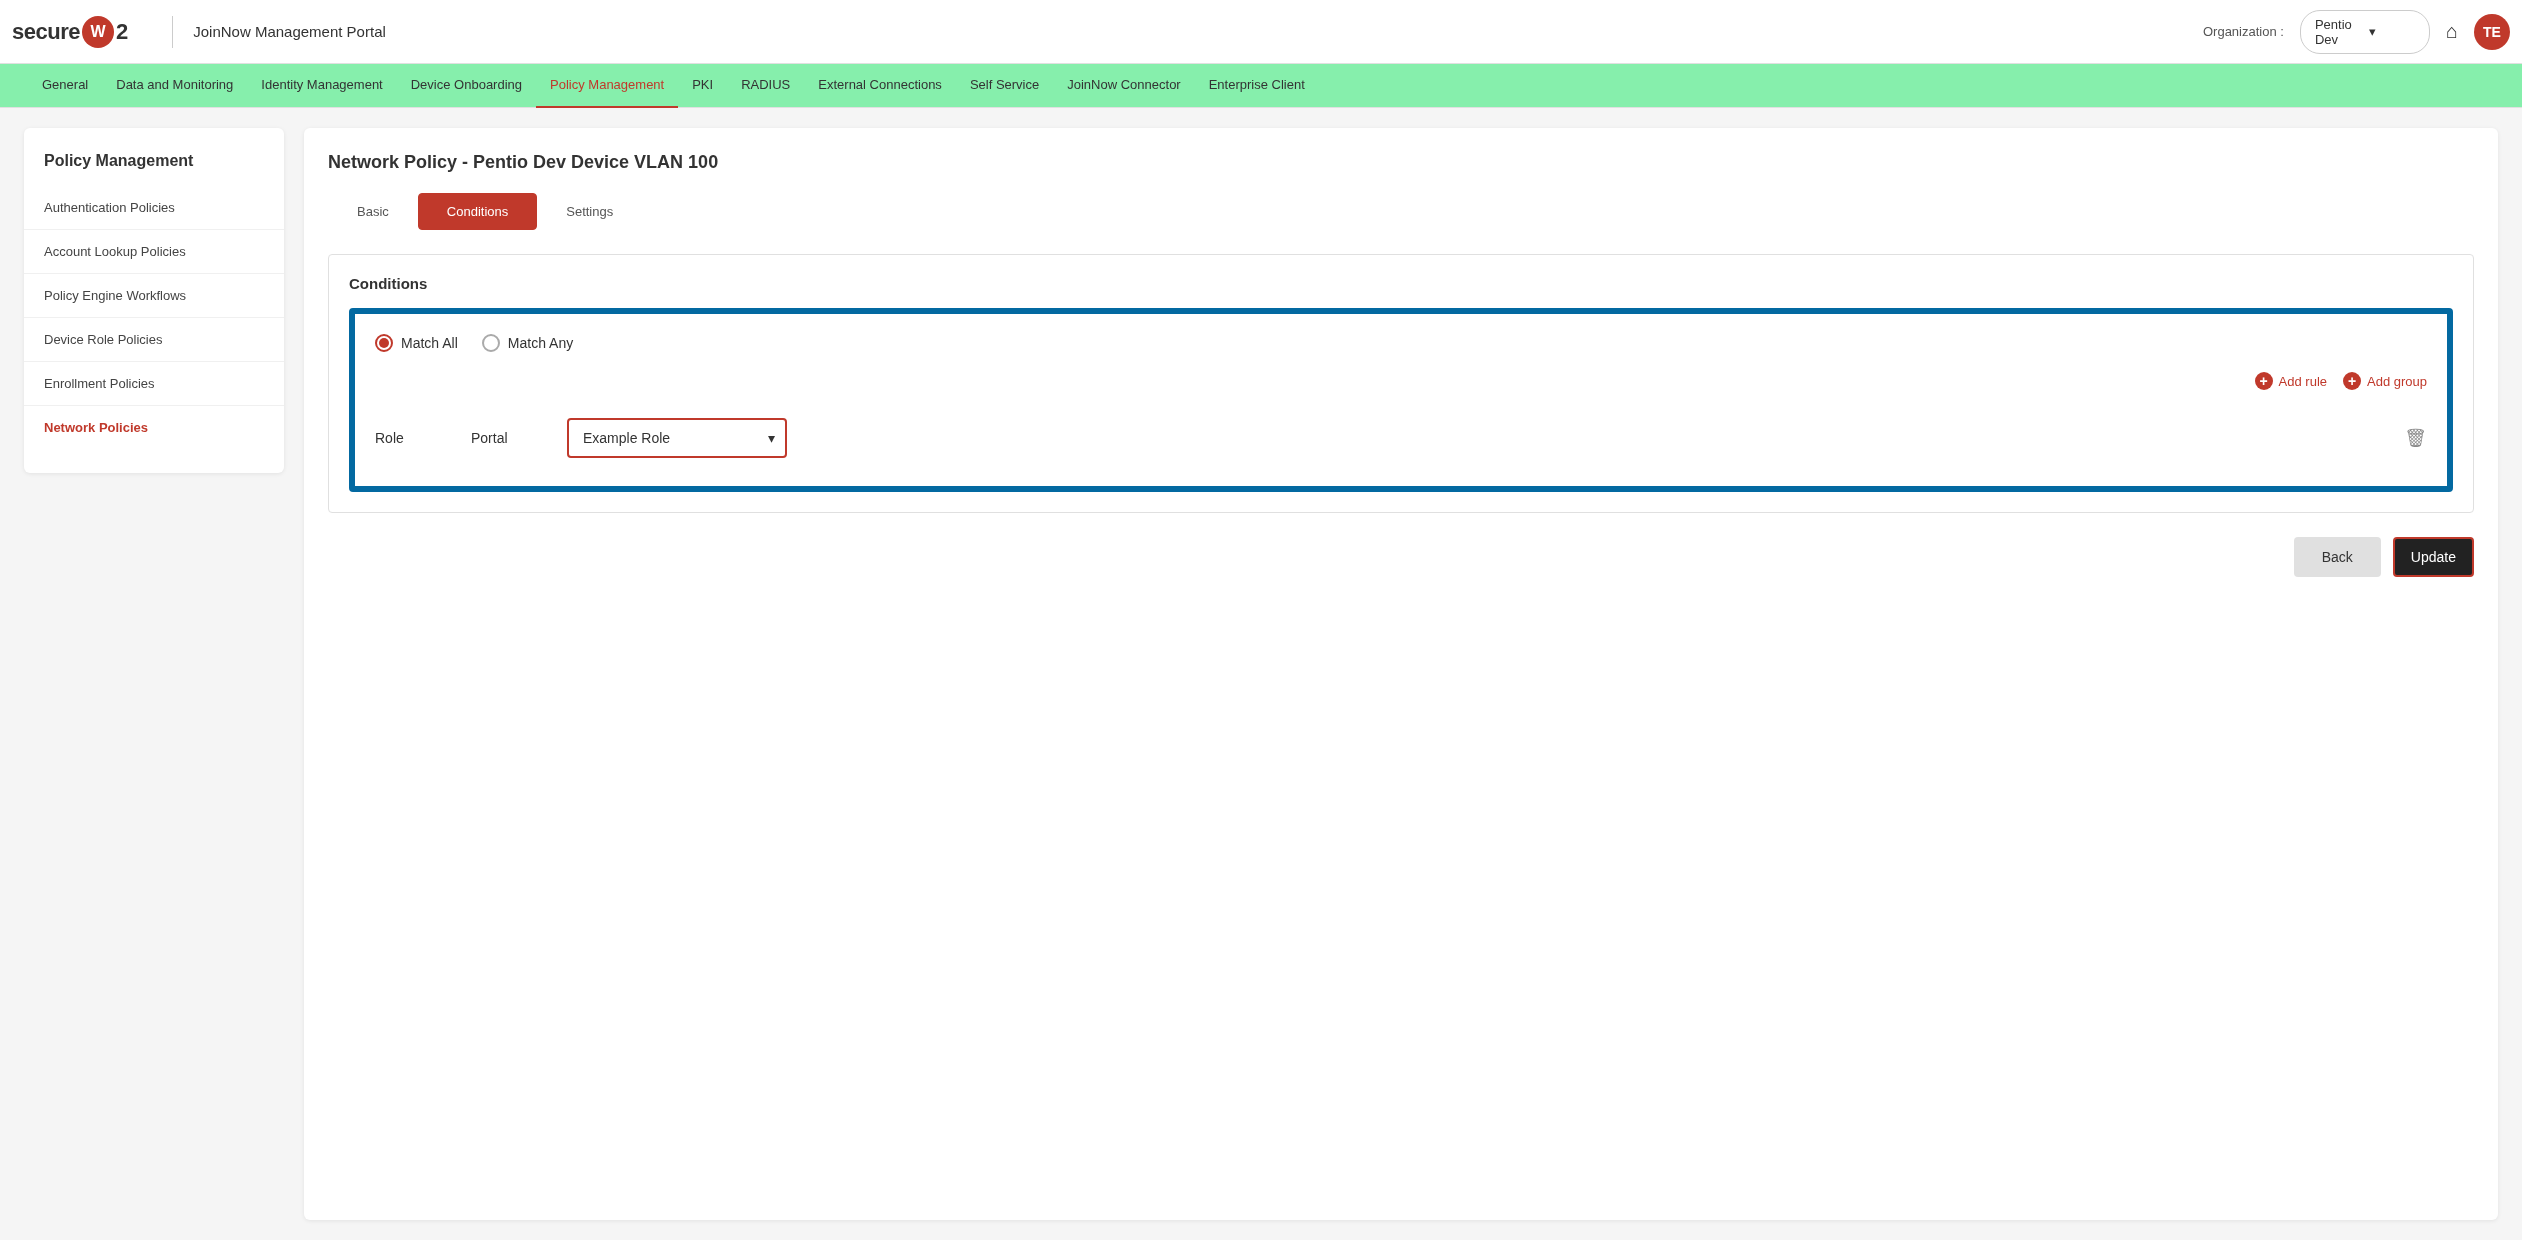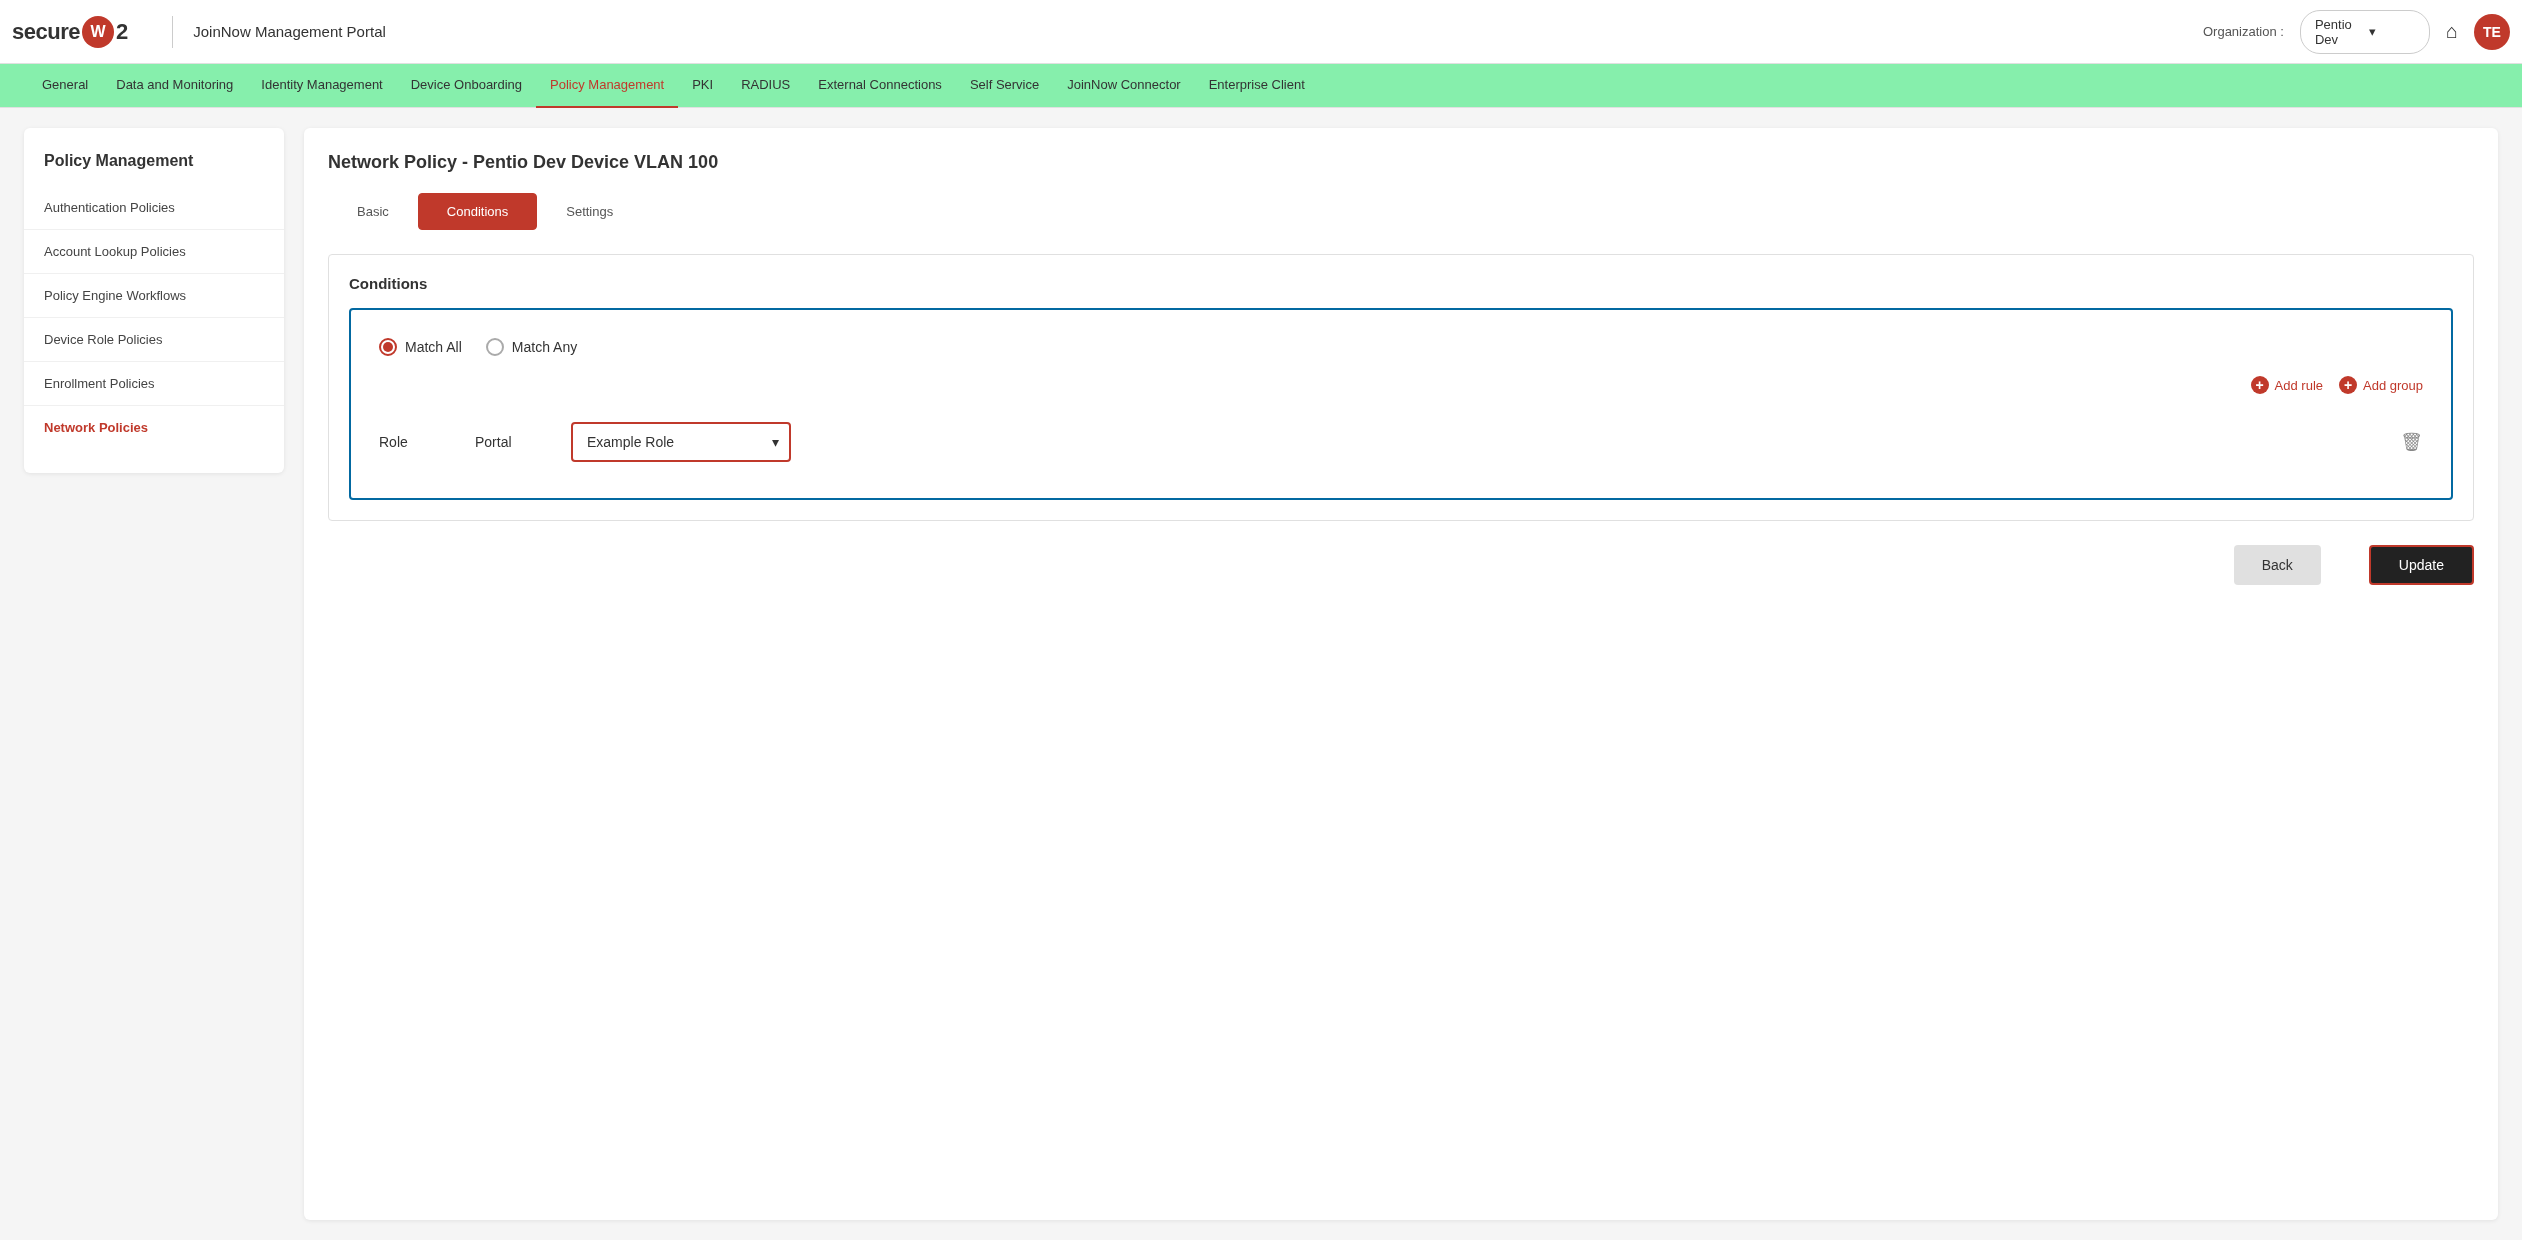"Match All" .inner-box { border: 2px solid #0369a1 -> 6px solid #0369a1; padding: 28px -> 20px }
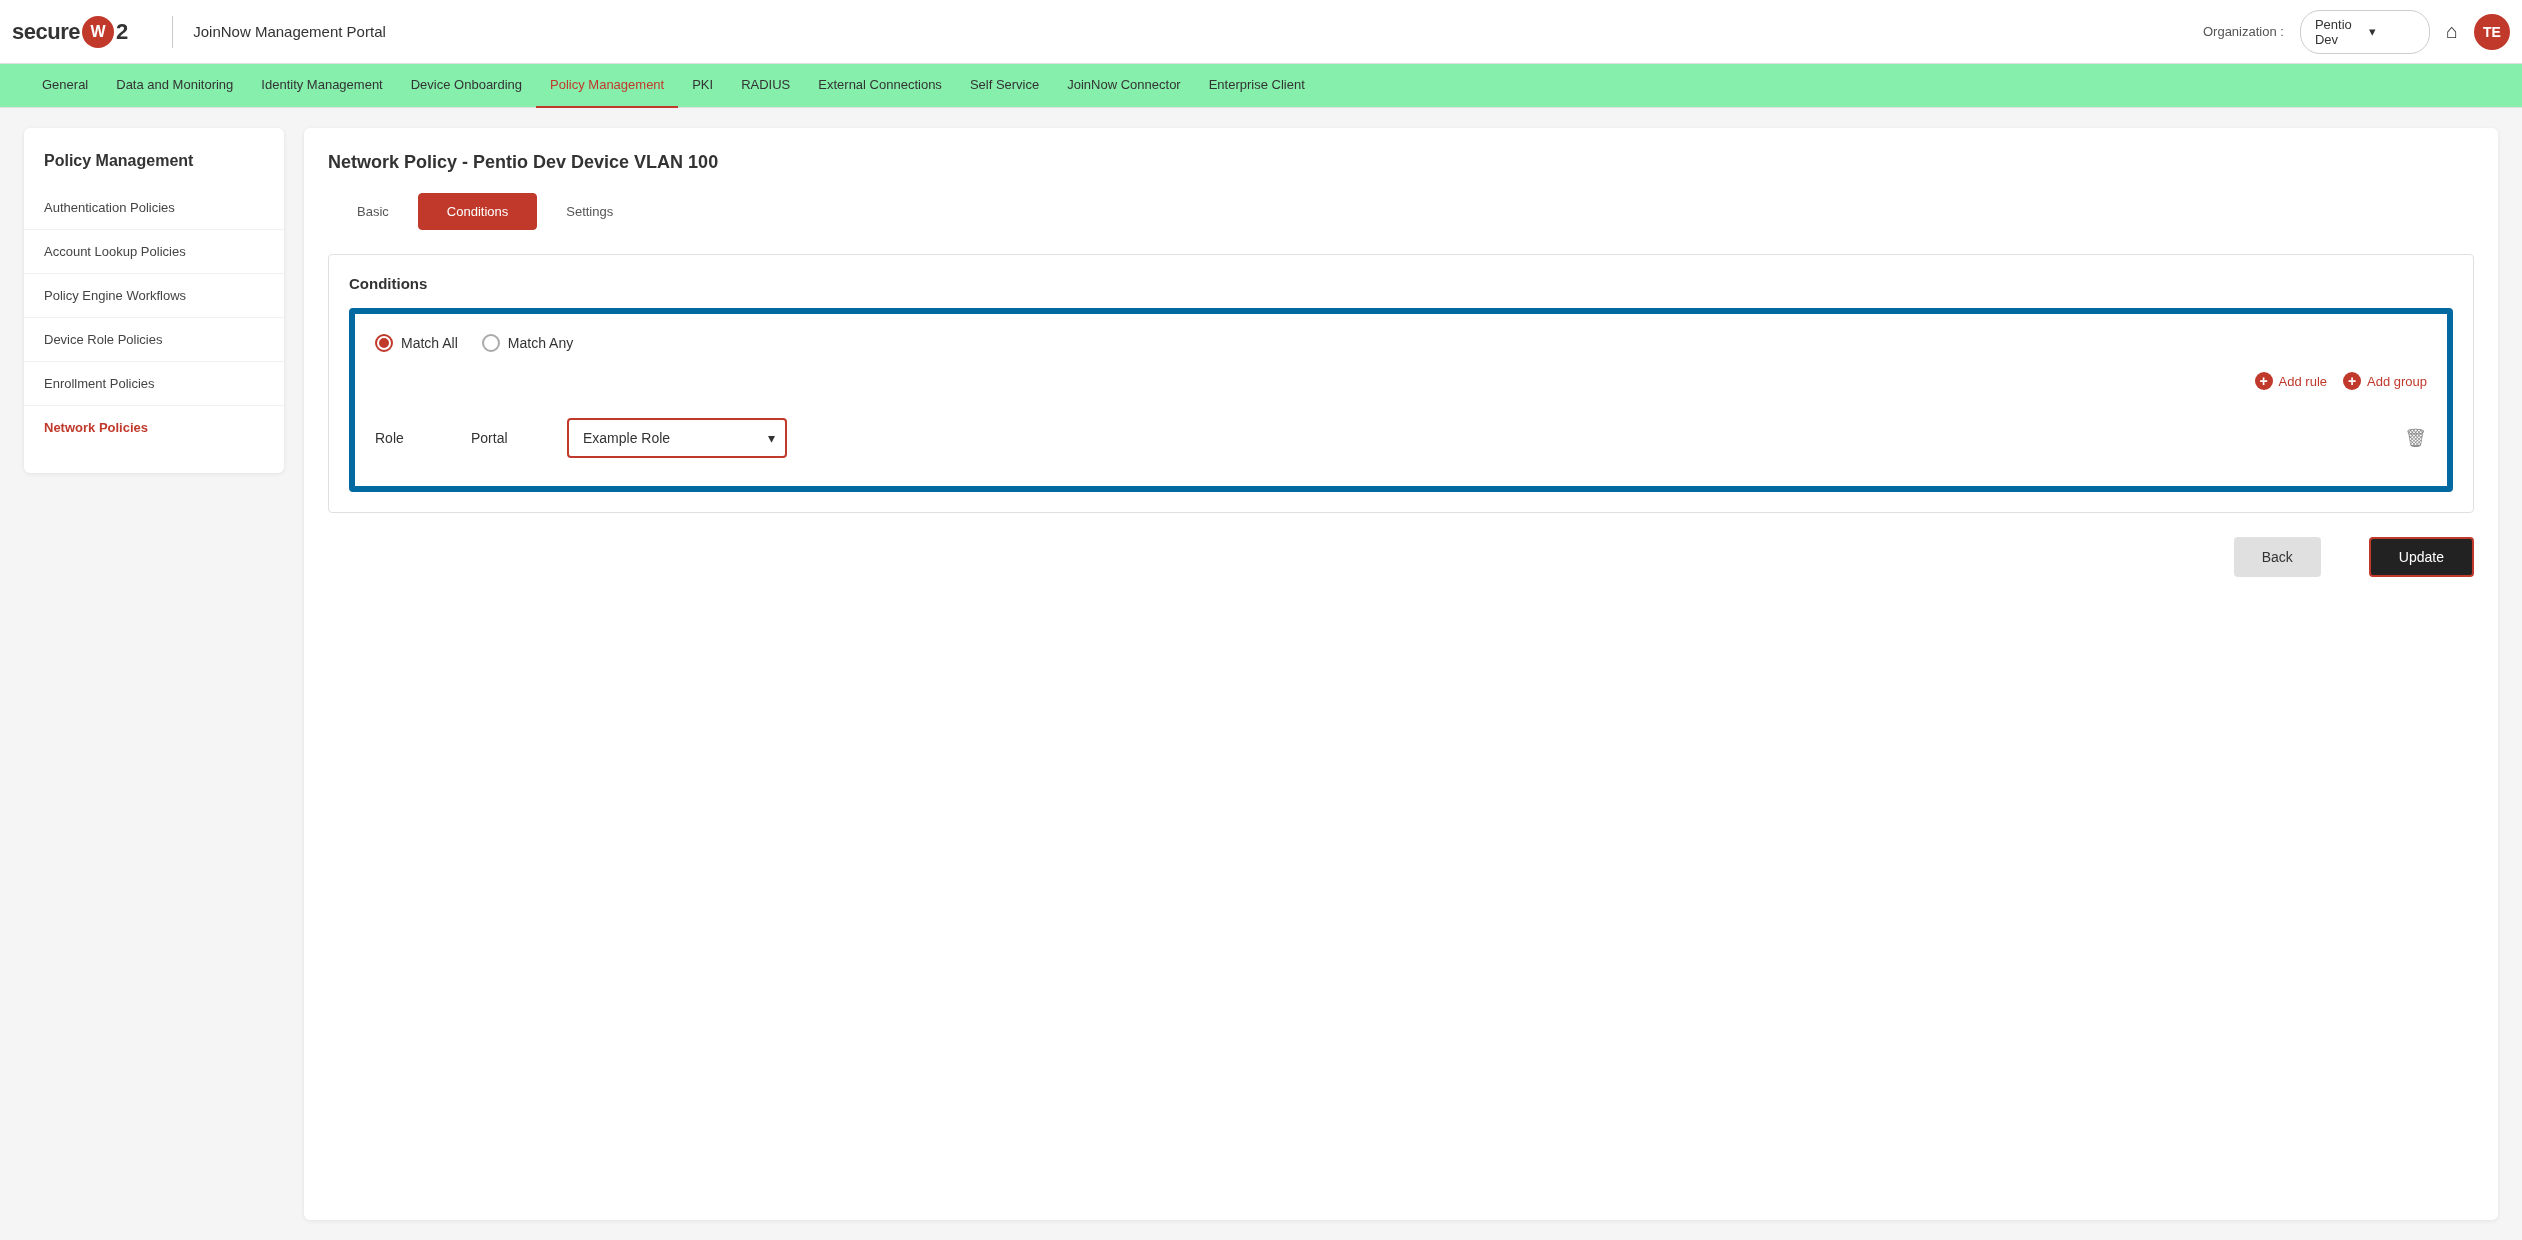"Update" .btn-update { margin-left: 36px -> none; padding: 10px 28px -> 10px 16px }
